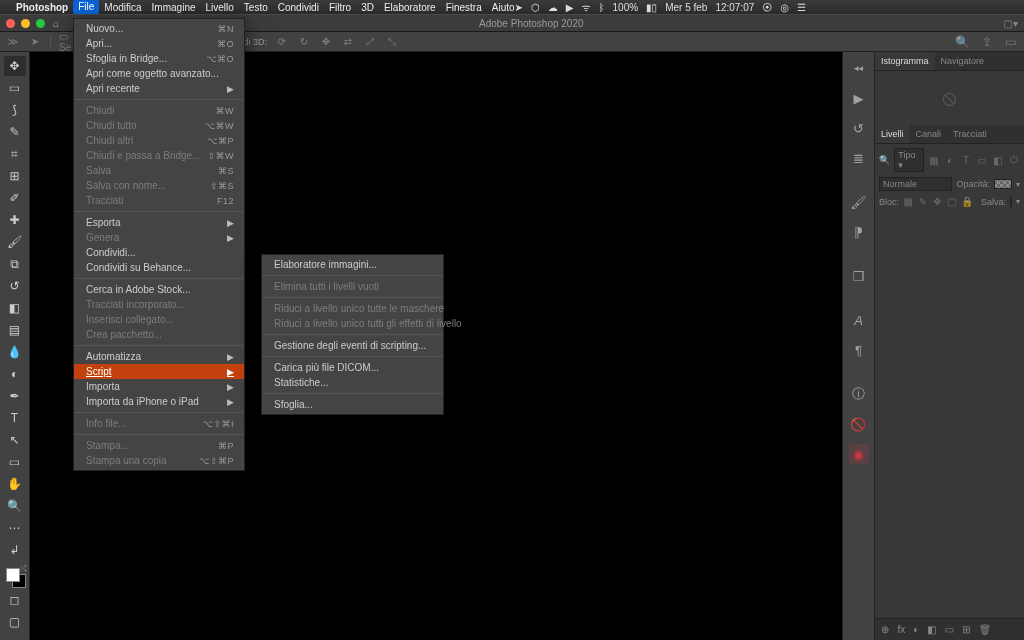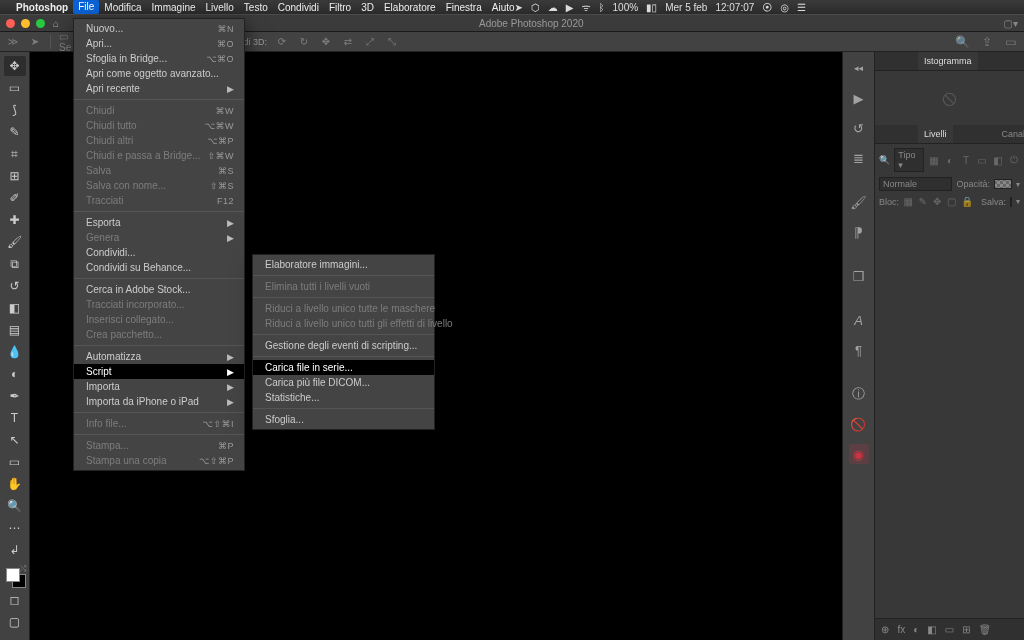"Istogramma" .panel-tab { margin-left: 43px -> none }
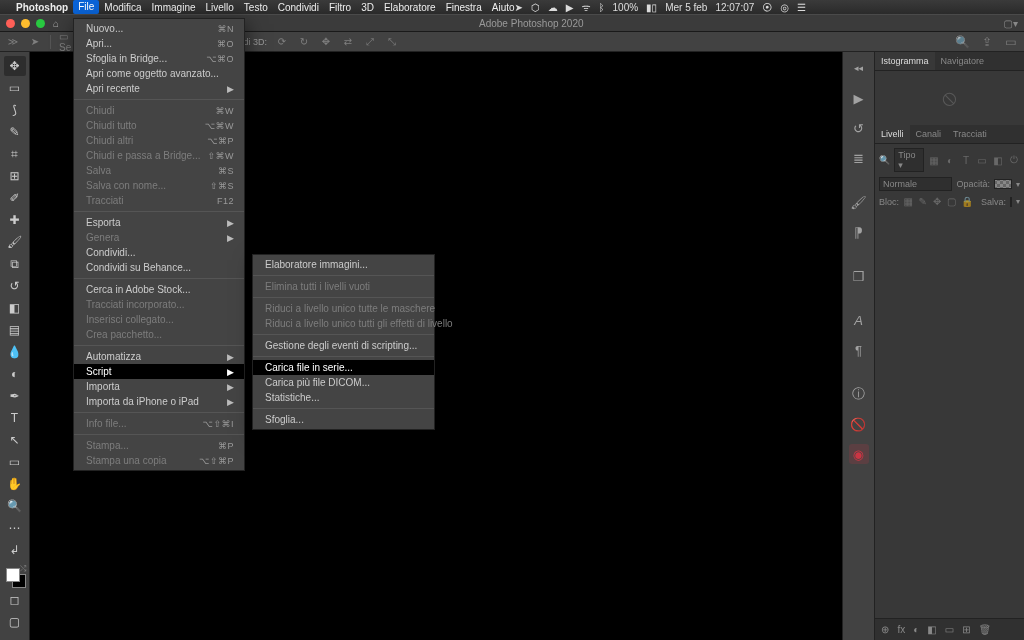"Elaboratore immagini..." .script-sub { left: 252px -> 261px }
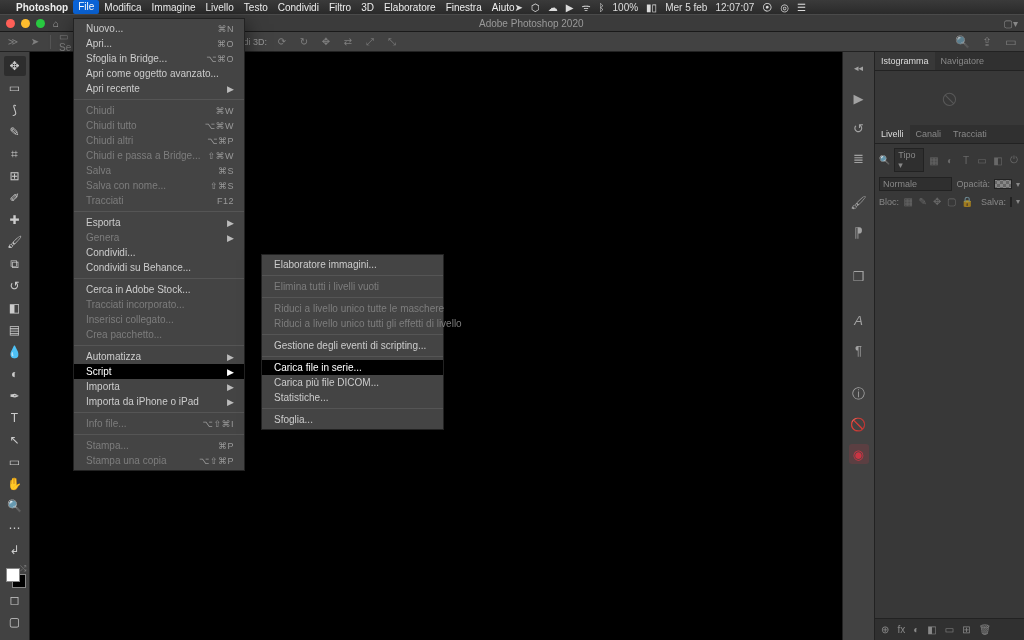"Script" .dd-row.highlight { background: #000000 -> #c2410c; text-decoration: none -> underline }
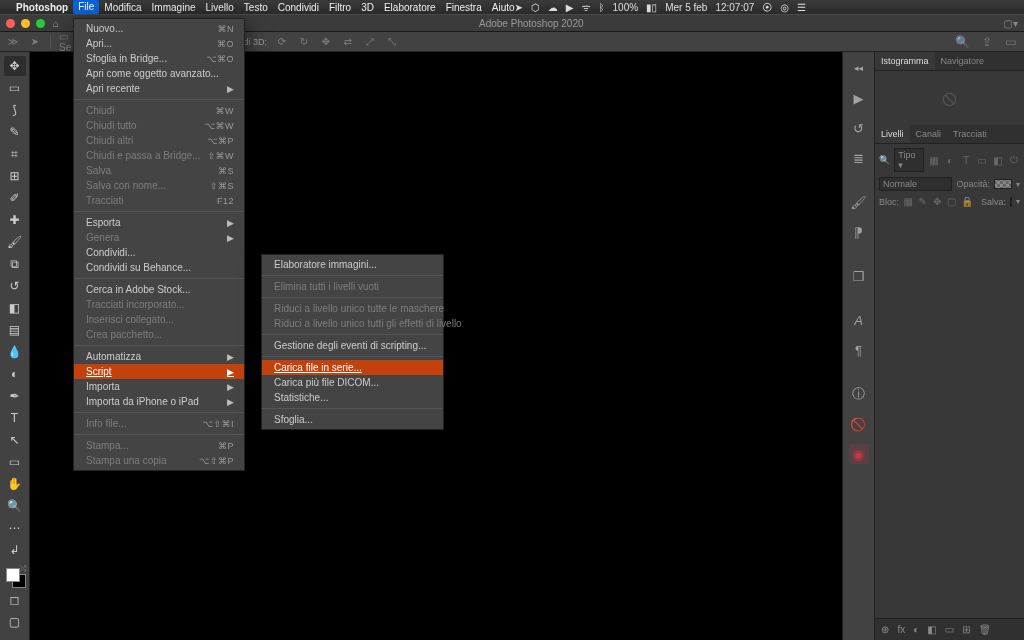"Carica file in serie..." div.dd-row { html: <div> <span>Carica file in serie...</span> </div> -> none }
